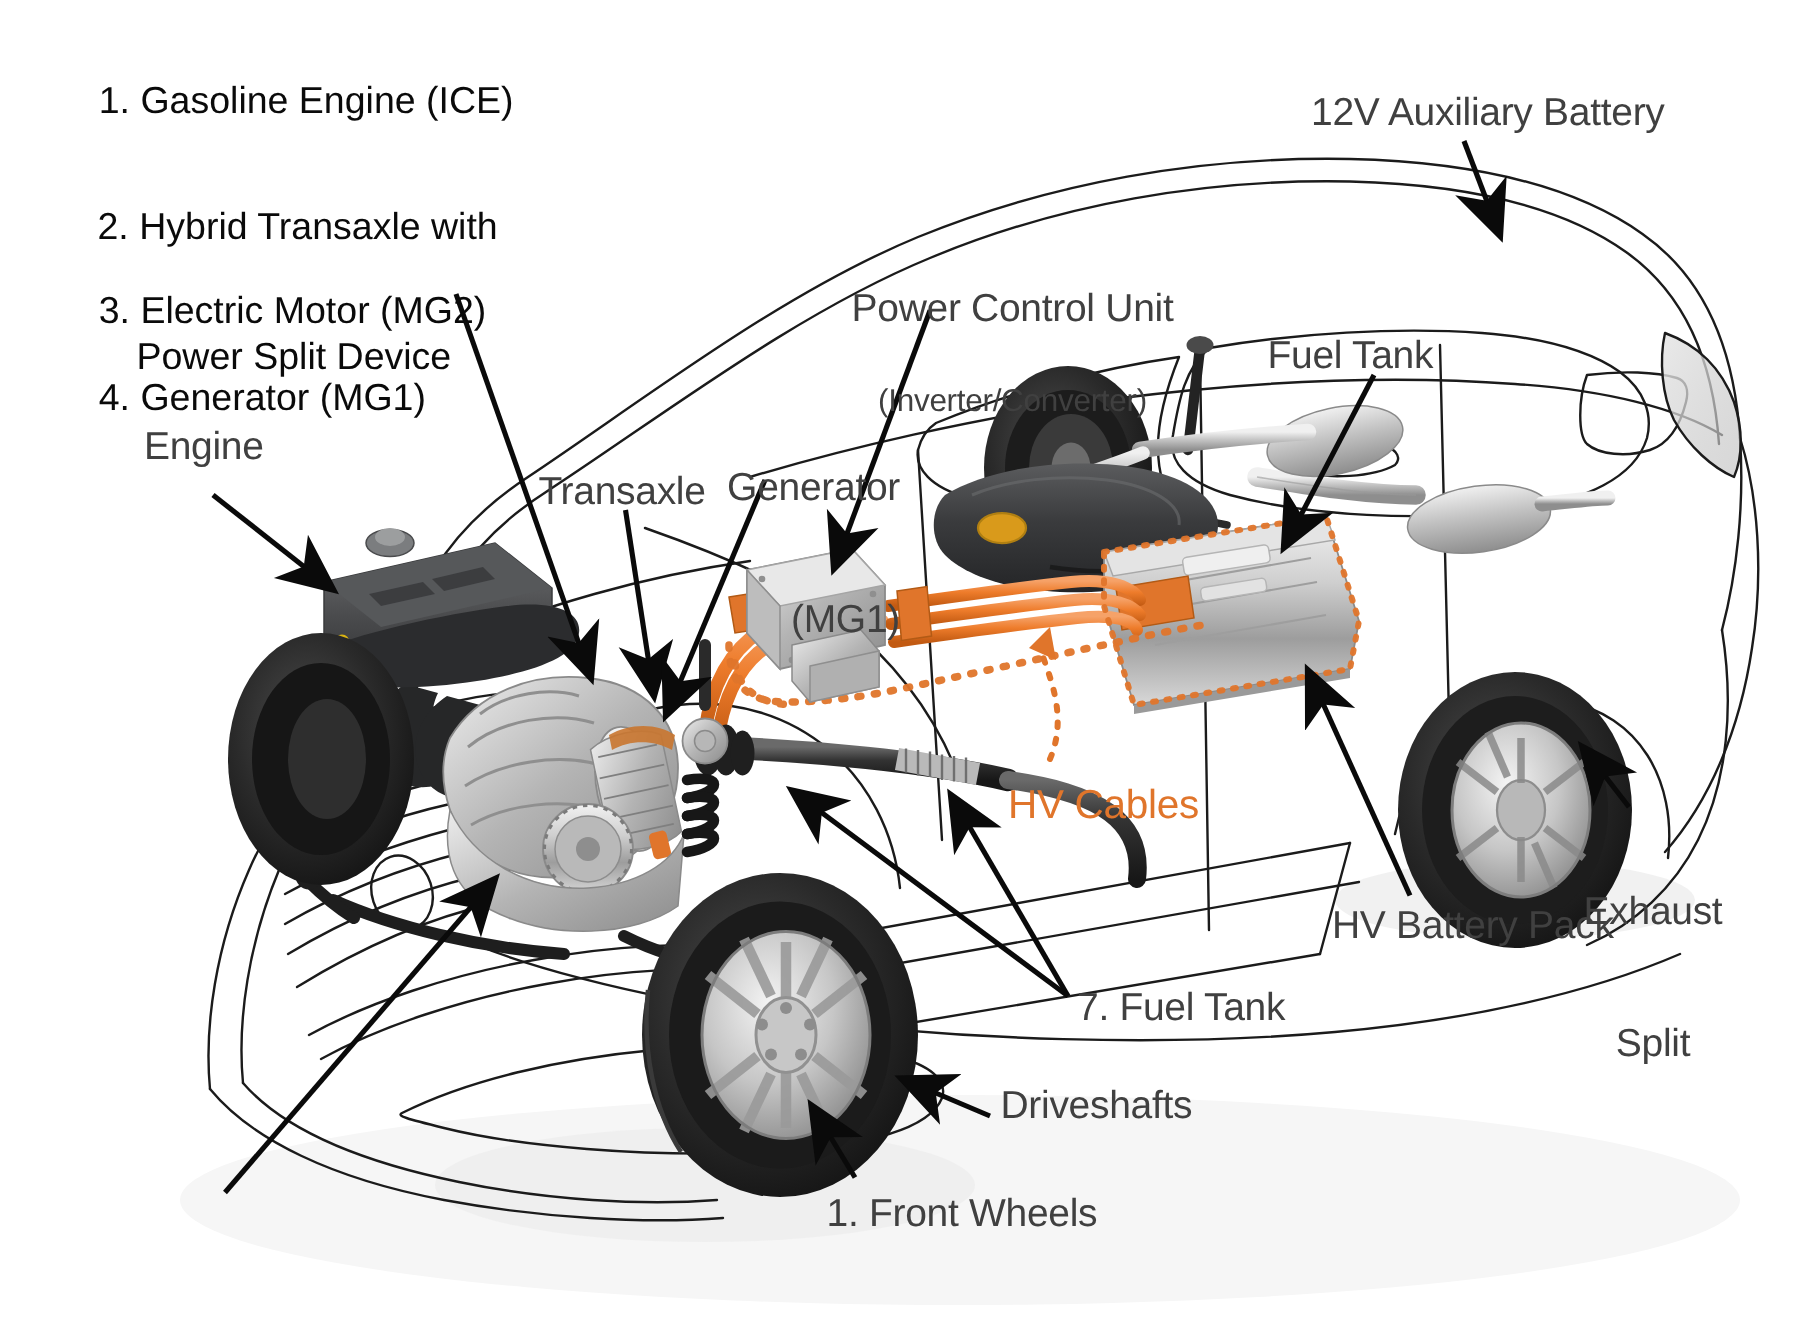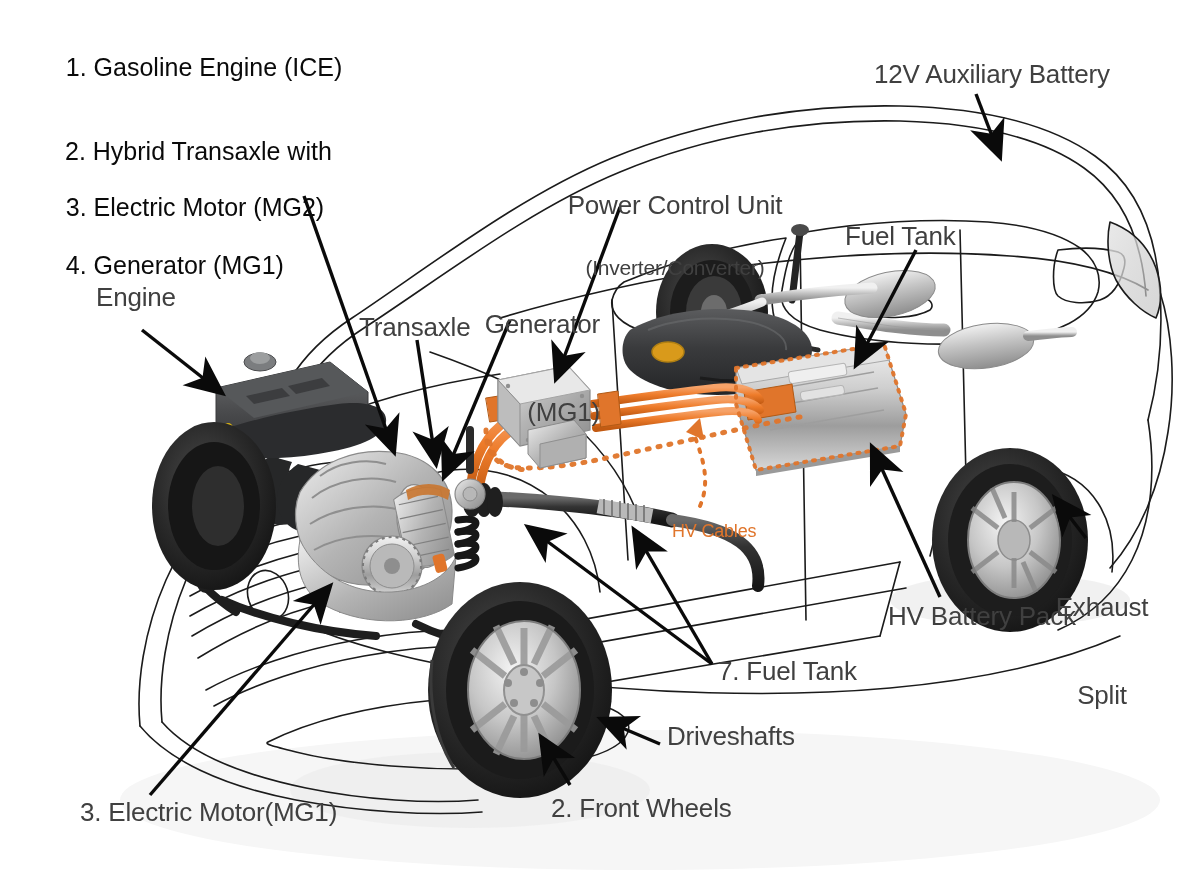"Power Split Device" div { html: none -> <div><span>Power Split Device</span></div> }
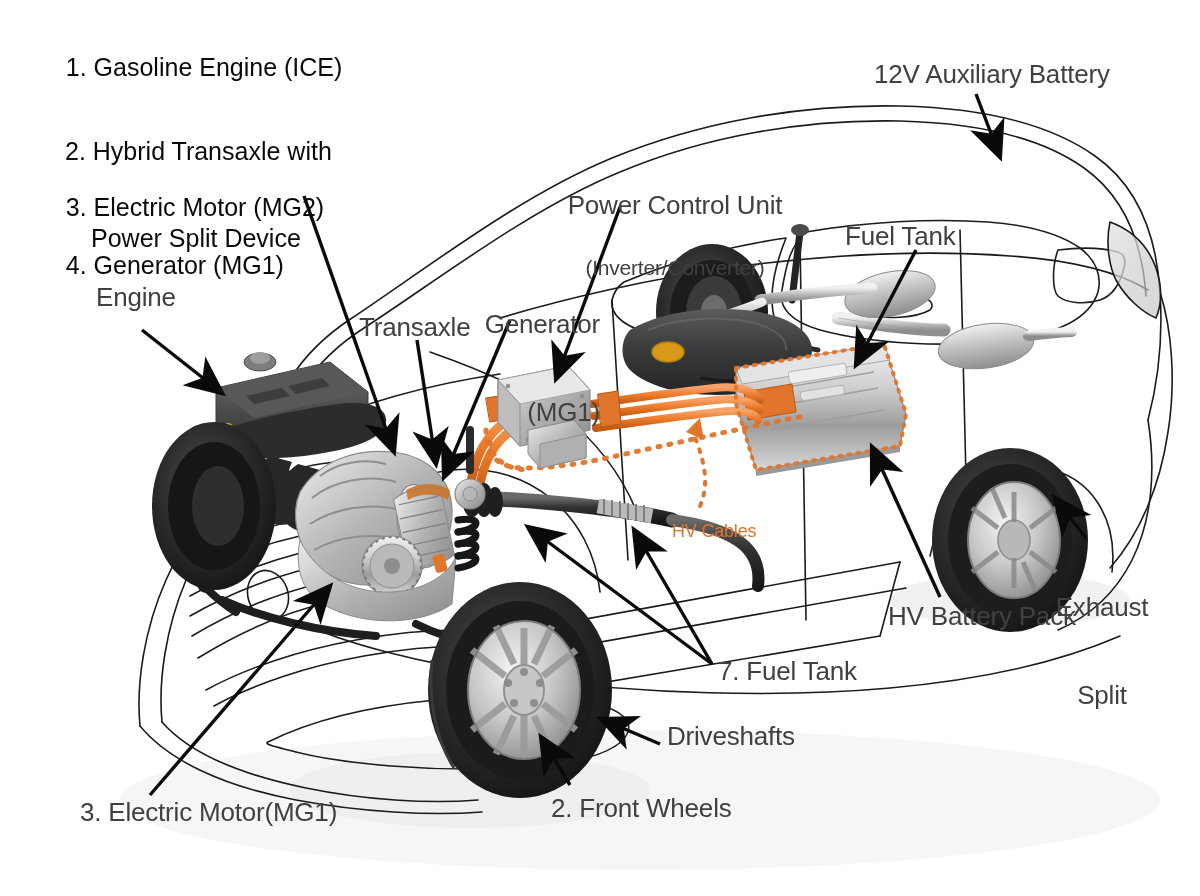"HV Cables" div.lbl { font-size: 18px -> 27px }
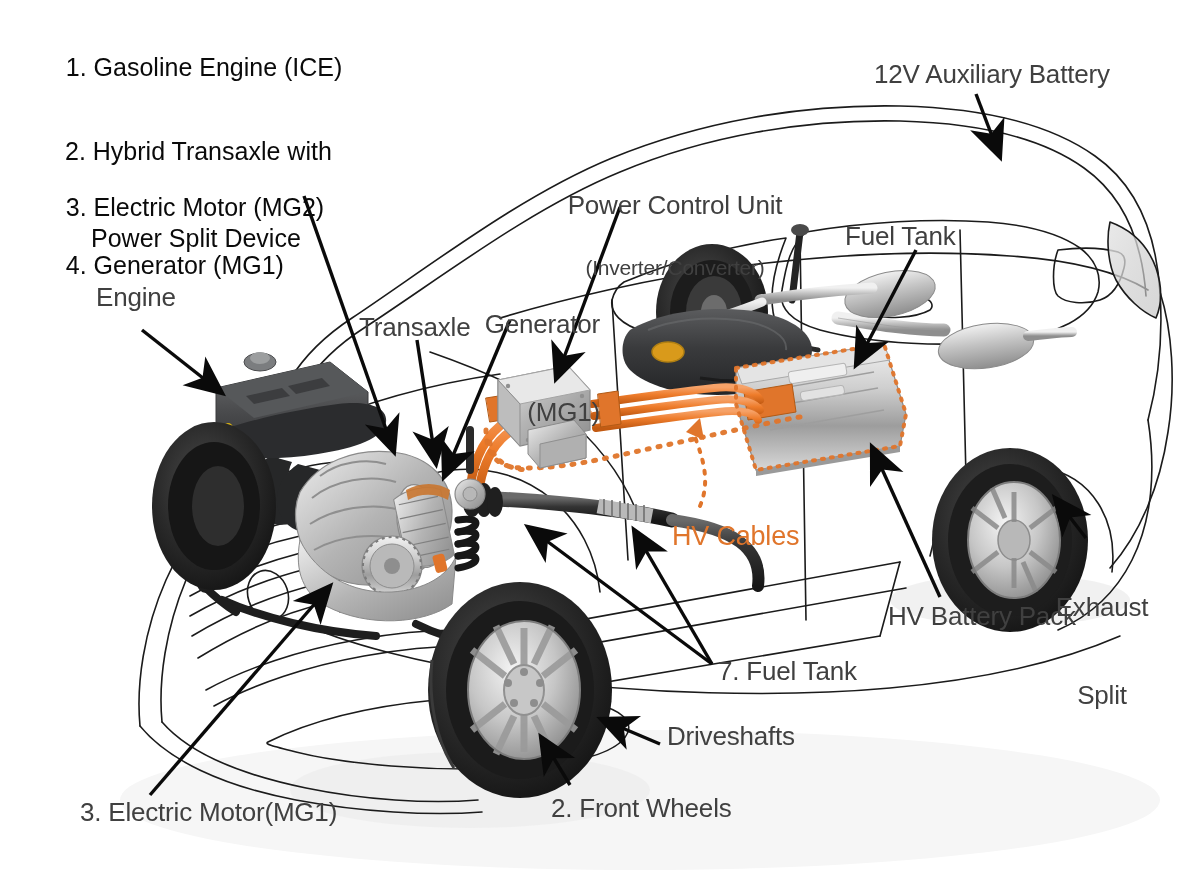"3. Electric Motor(MG1)" div.lbl { html: <div>3. Electric Motor(MG1)</div> -> none }
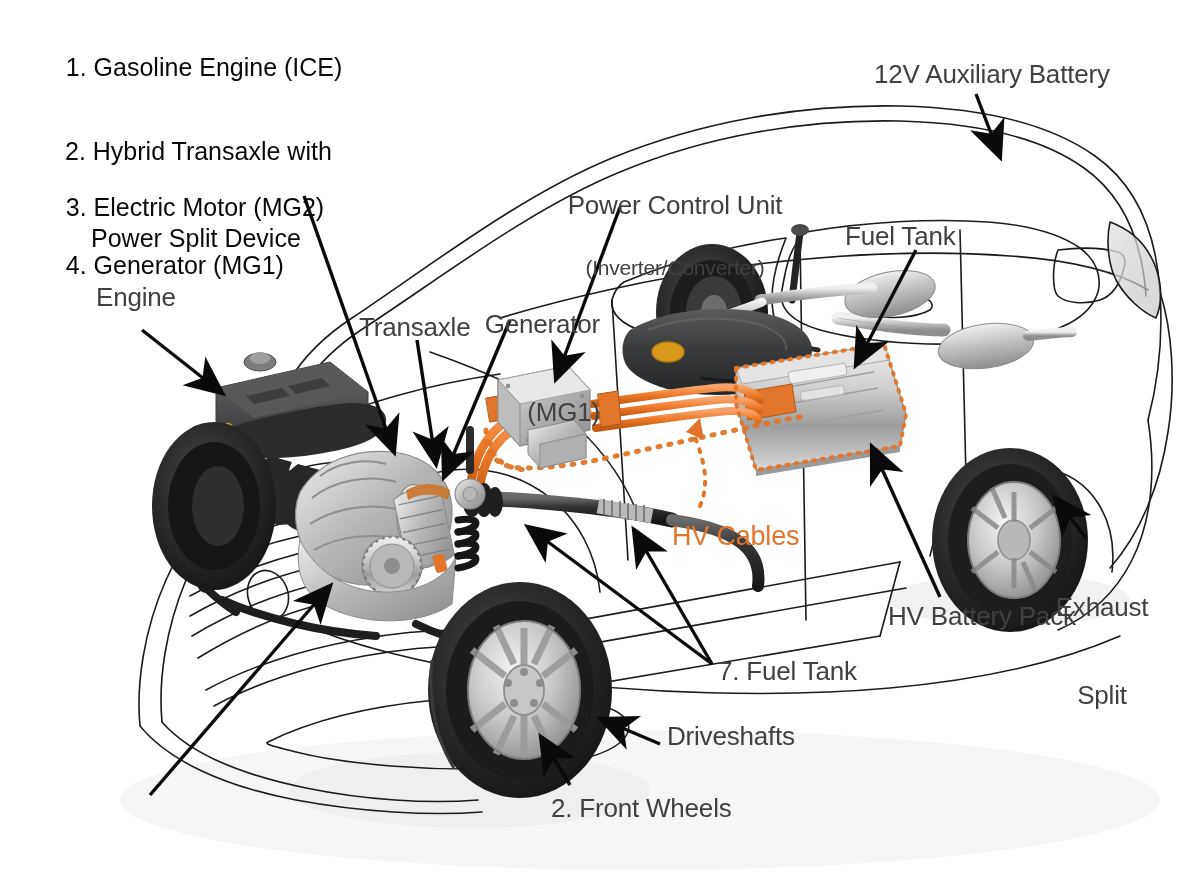"2. Front Wheels" div.lbl { text: 2 -> 1 }
